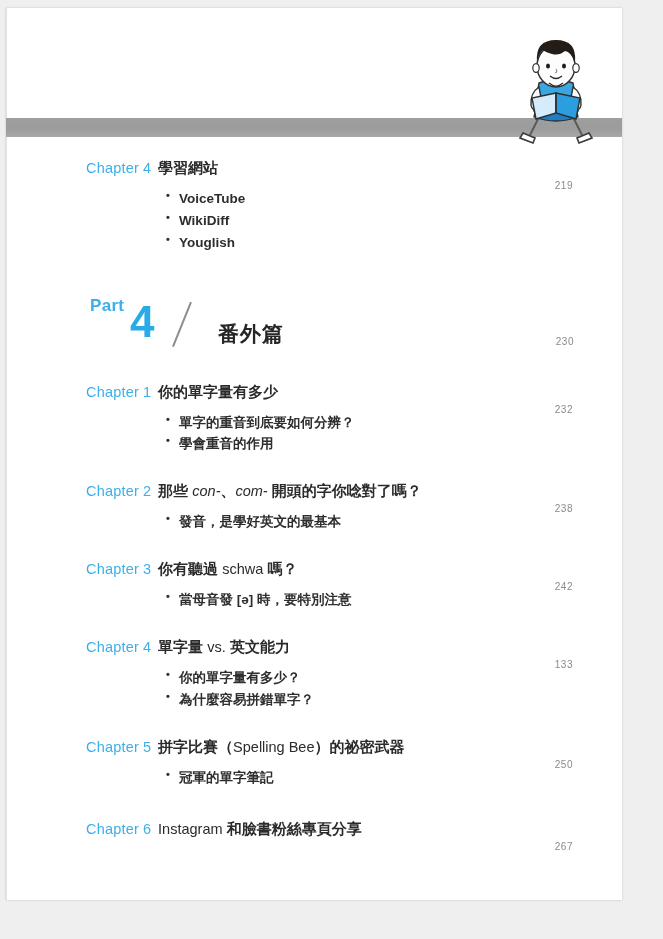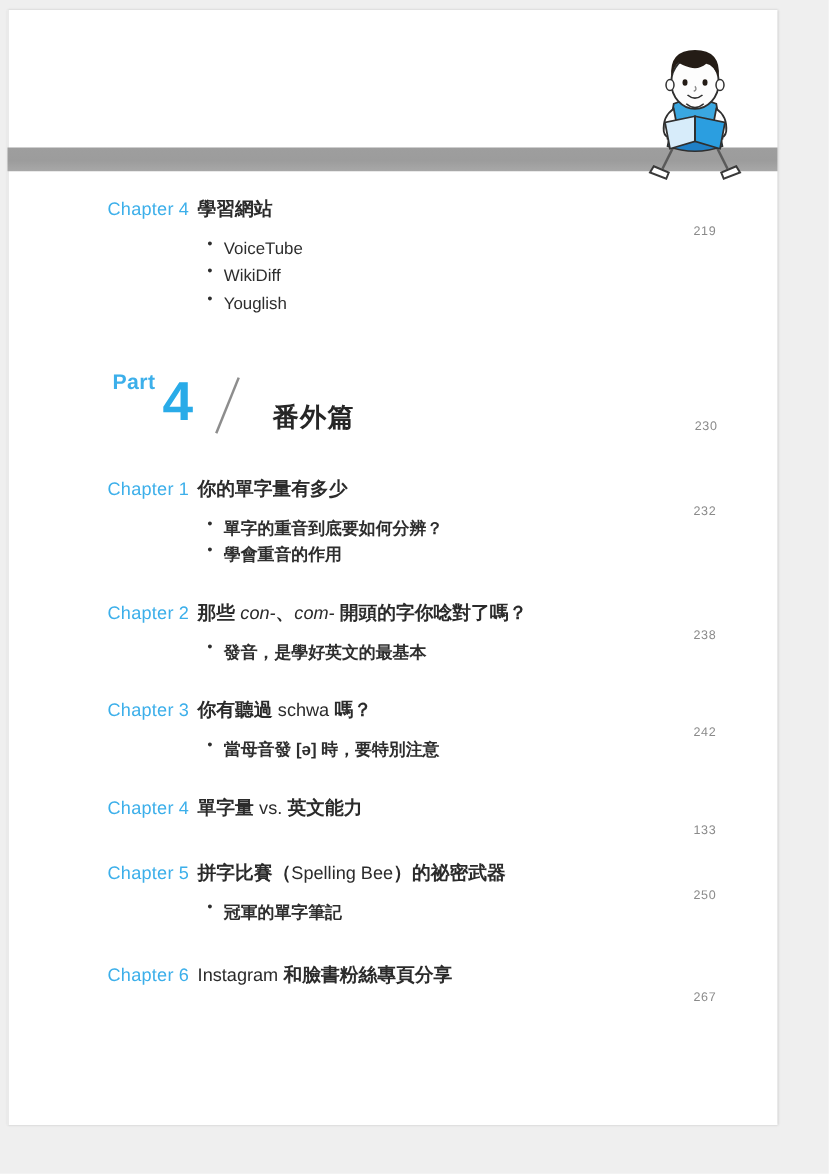"VoiceTube" .bullets li .lat { font-weight: normal -> bold }
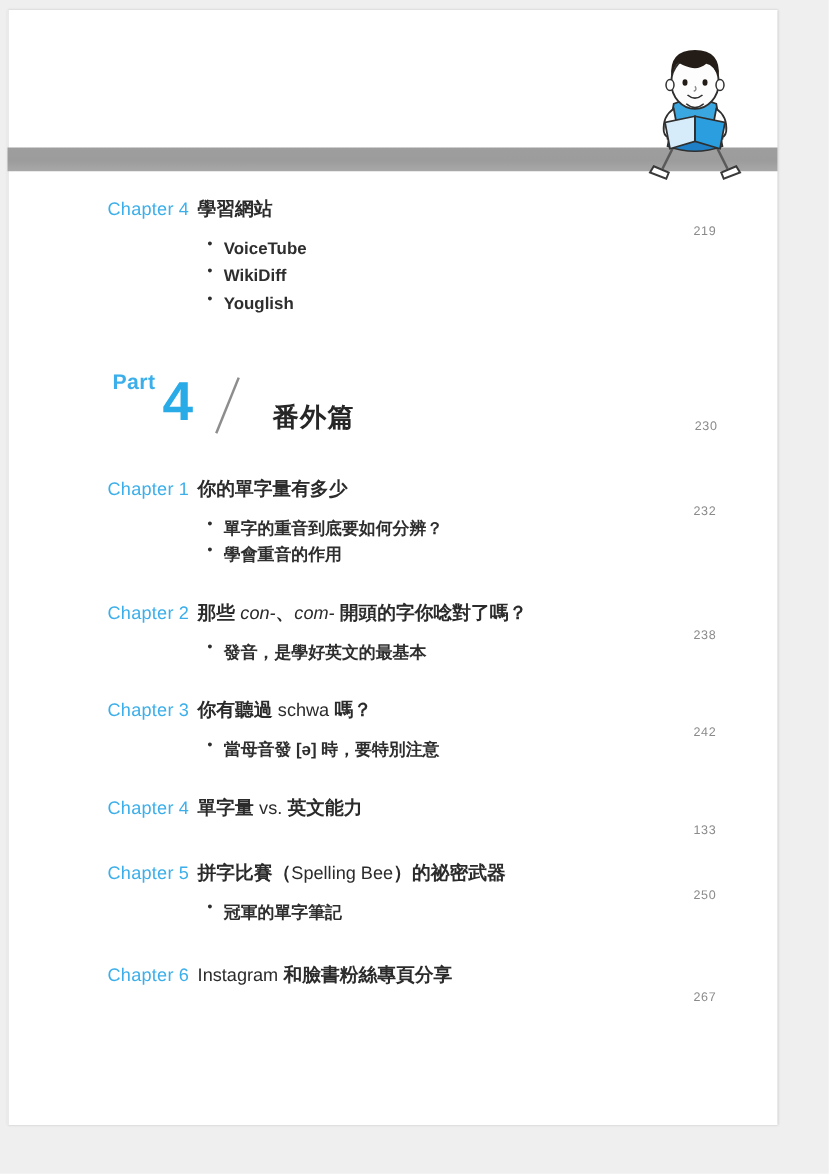"你的單字量有多少？" ul.bullets { html: none -> <ul> <li><span>你的單字量有多少？</span></li> <li><span>為什麼容易拼錯單字？</span></li> </ul> }
